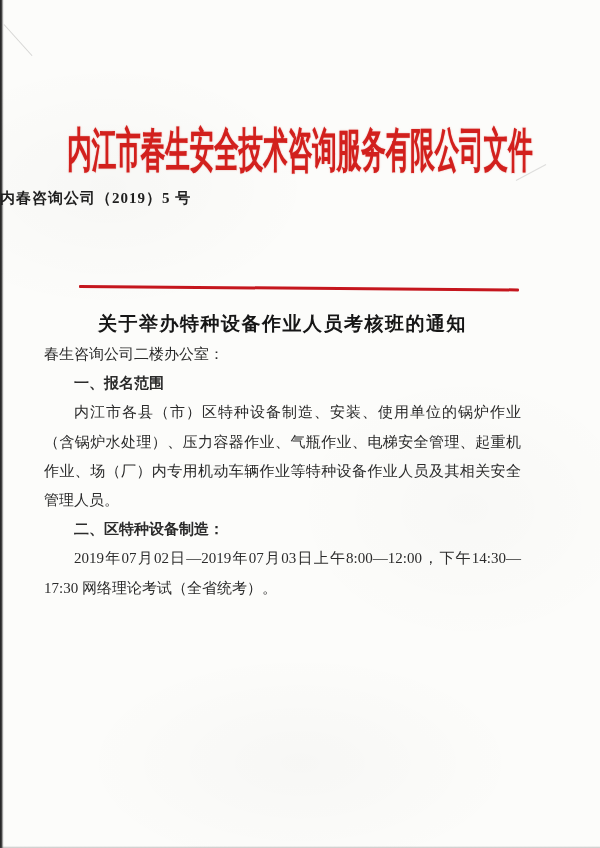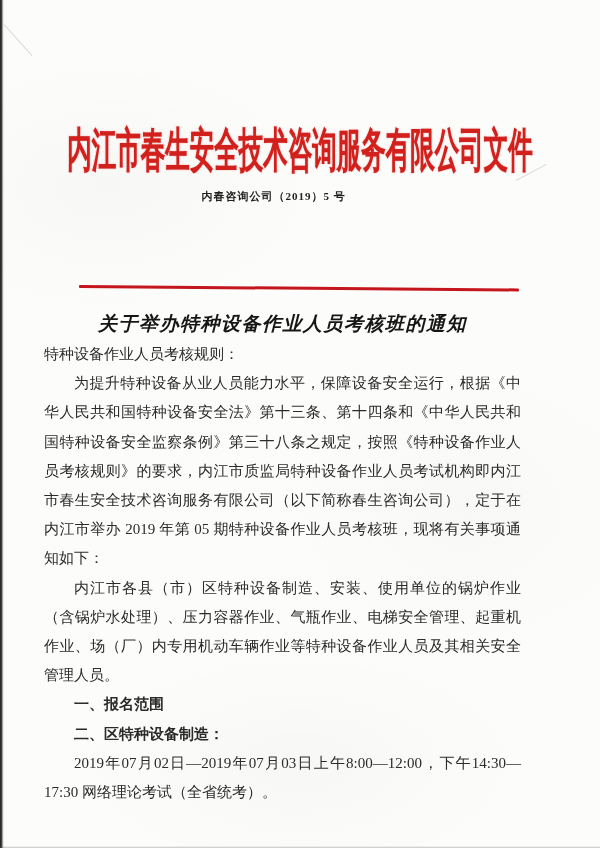"内春咨询公司（2019）5 号" .issue-no { font-size: 11px -> 15px; left: 17px -> 0; text-align: center -> left }
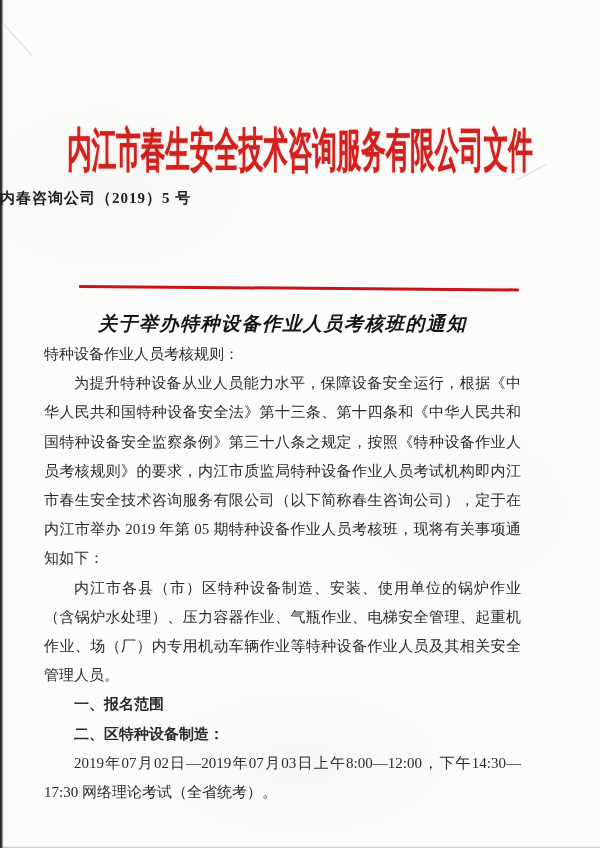"关于举办特种设备作业人员考核班的通知" .doc-title { font-style: italic -> none }
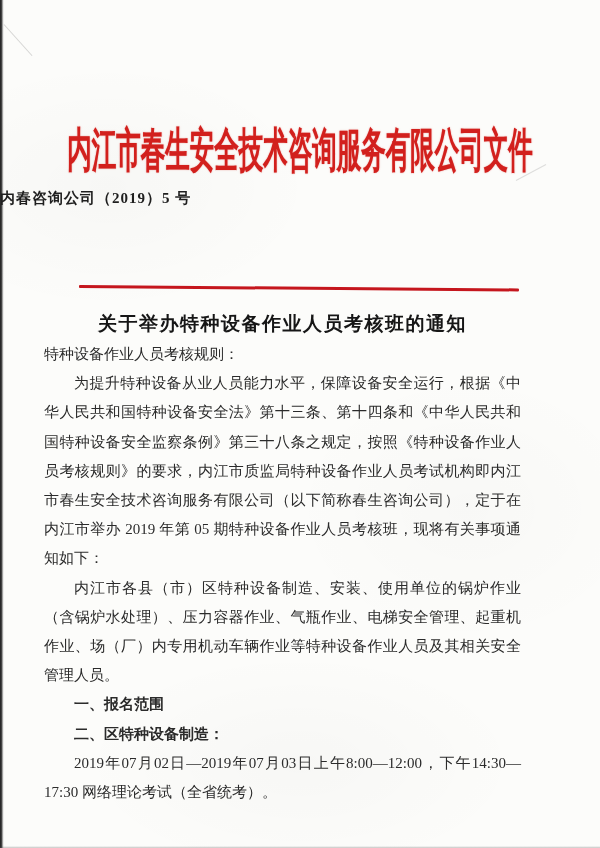"特种设备作业人员考核规则：" p { text: 特种设备作业人员考核规则 -> 春生咨询公司二楼办公室 }
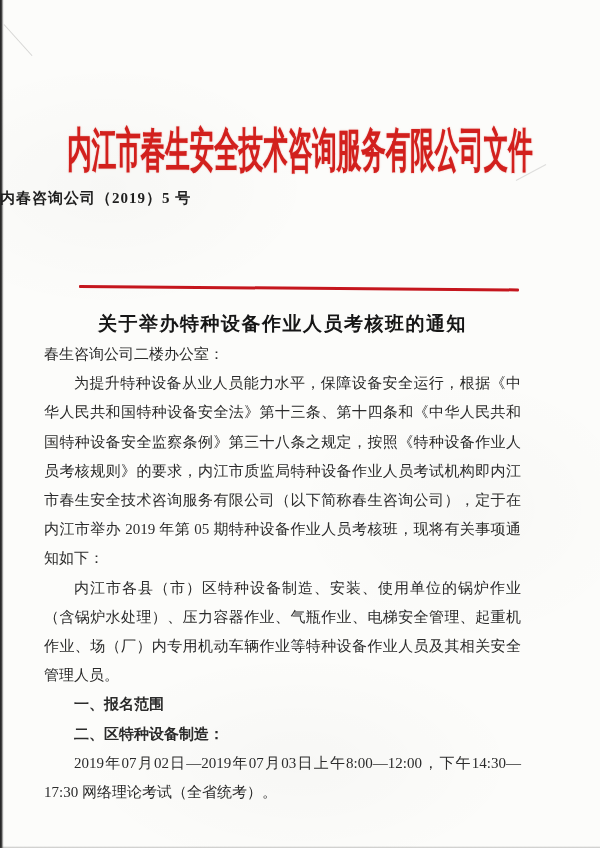"为提升特种设备从业人员能力水平，保障设备安全运行，根据《中华人民共和国特种设备安" p.indent { html: <p>为提升特种设备从业人员能力水平，保障设备安全运行，根据《中华人民共和国特种设备安全法》第十三条、第十四条和《中华人民共和国特种设备安全监察条例》第三十八条之规定，按照《特种设备作业人员考核规则》的要求，内江市质监局特种设备作业人员考试机构即内江市春生安全技术咨询服务有限公司（以下简称春生咨询公司），定于在内江市举办 2019 年第 05 期特种设备作业人员考核班，现将有关事项通知如下：</p> -> none }
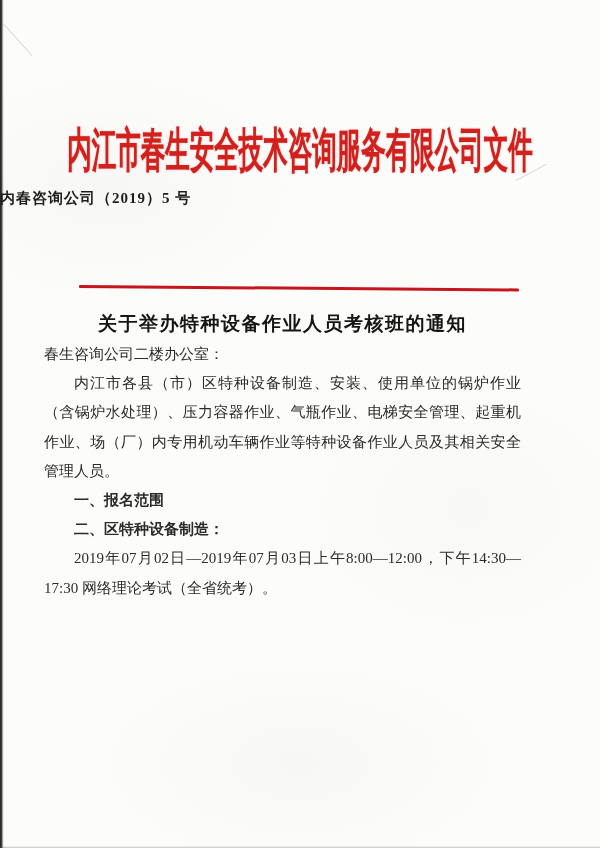"内江市各县（市）区特种设备制造、安装、使用单位的锅炉作业（含锅炉水处理）、压力容" p.indent { order: before "一、报名范围" -> after "一、报名范围" }
